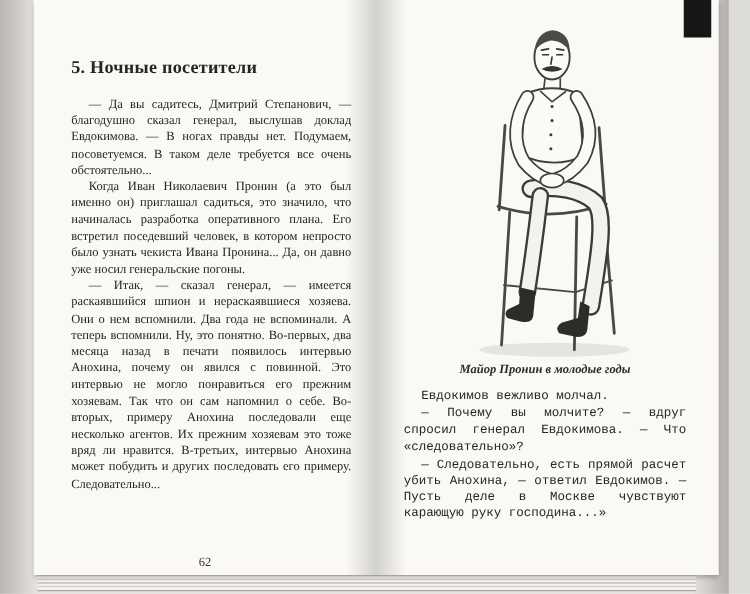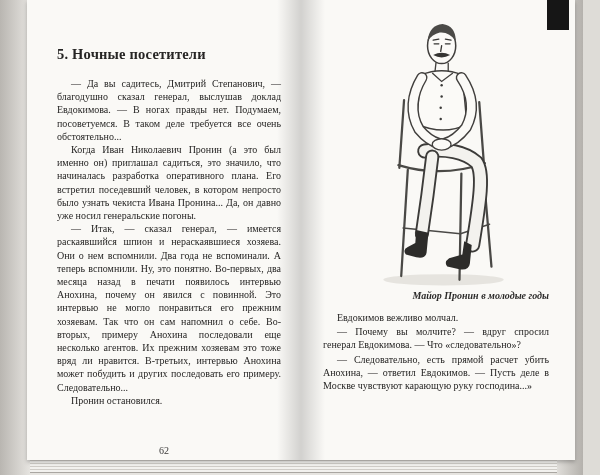"Майор Пронин в молодые годы" .caption { text-align: right -> center }
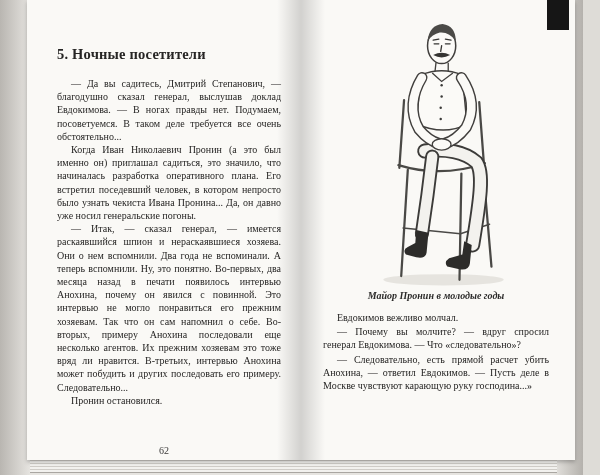"Евдокимов вежливо молчал." .right-text .para { font-family: none -> Liberation Mono, monospace }
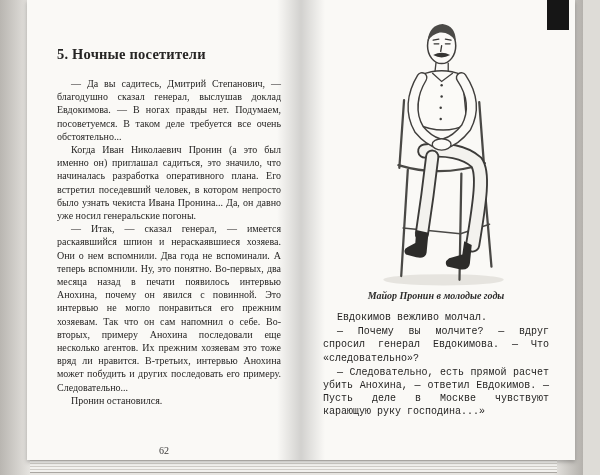"Пронин остановился." p.para { html: <p>Пронин остановился.</p> -> none }
